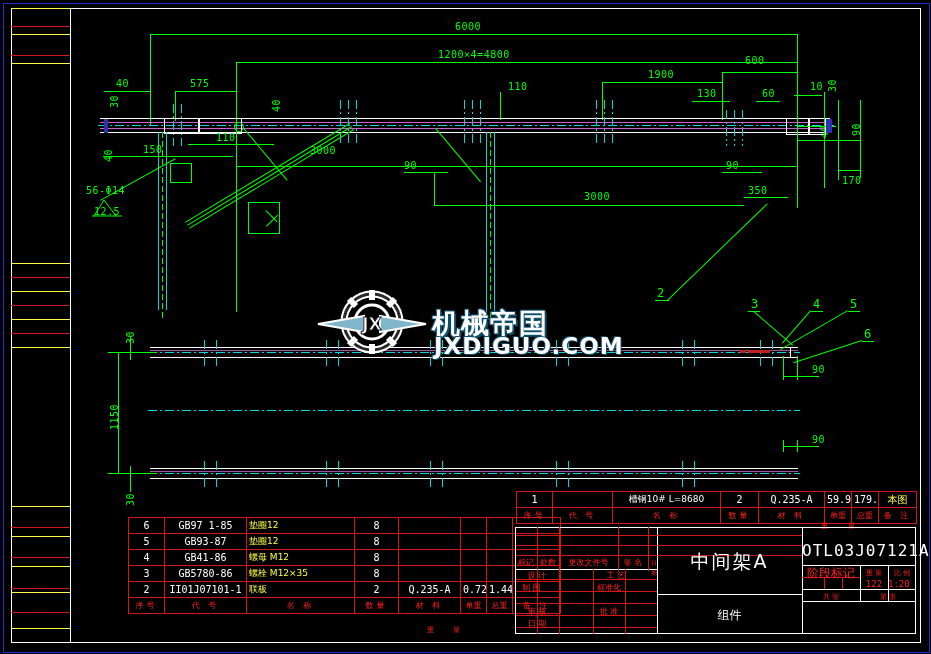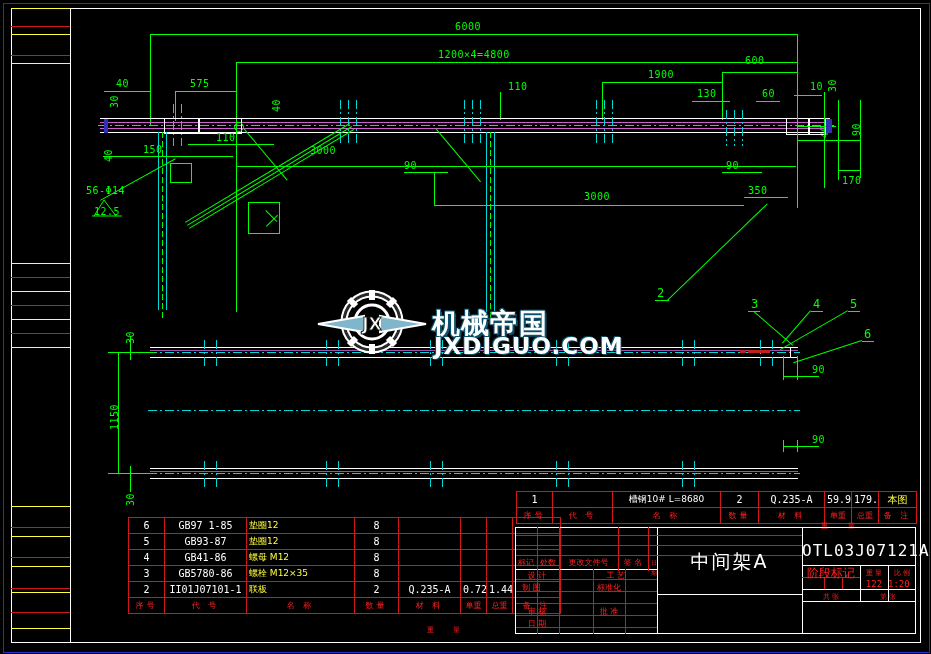"组件" div.v { html: none -> <div>组件</div> }
